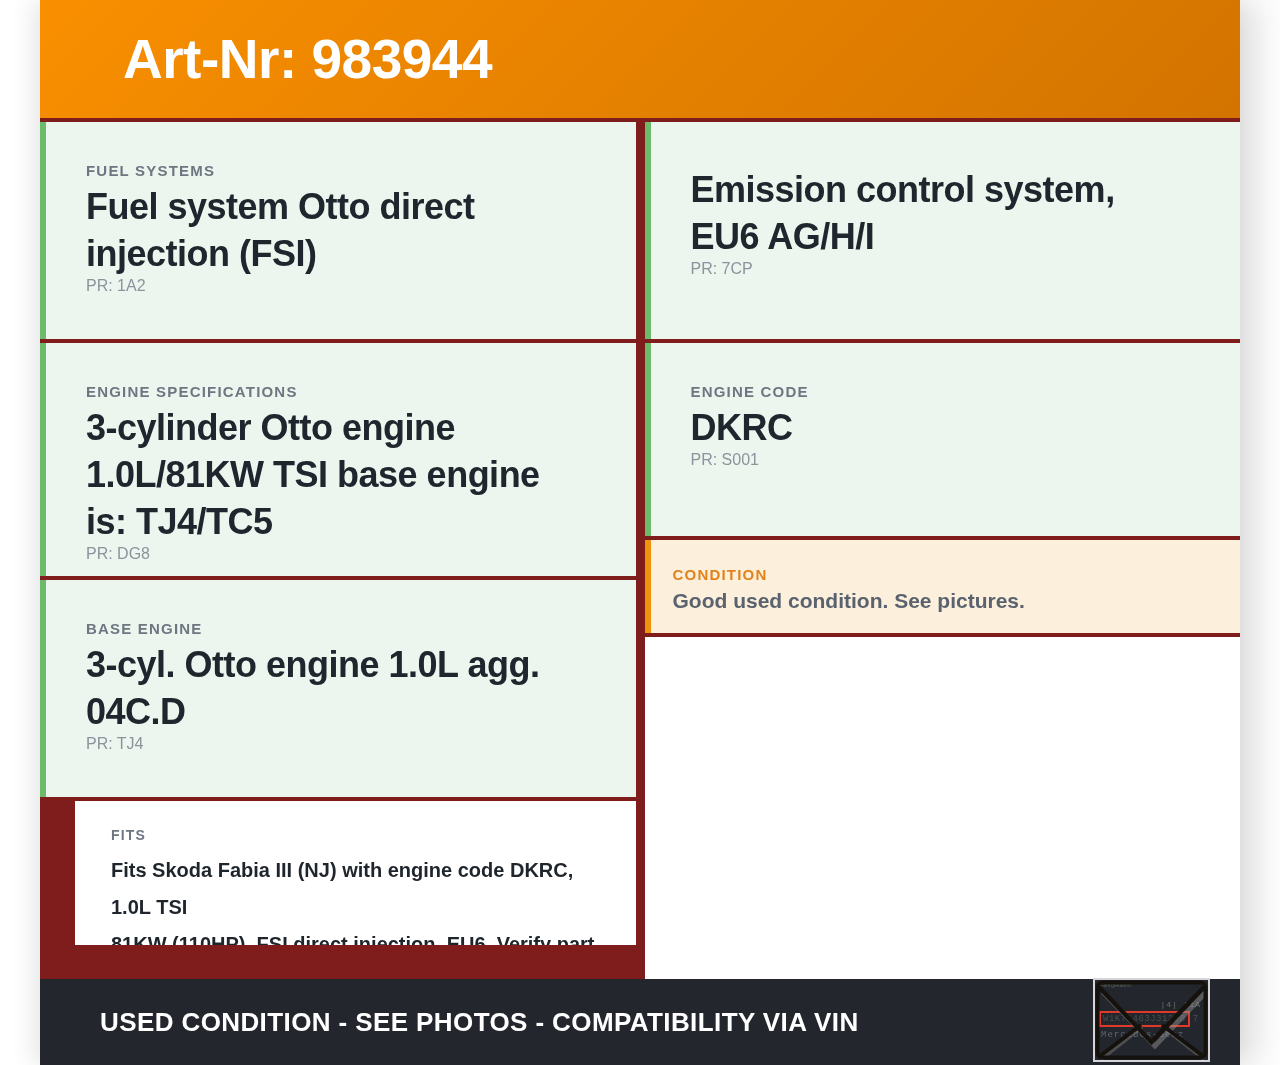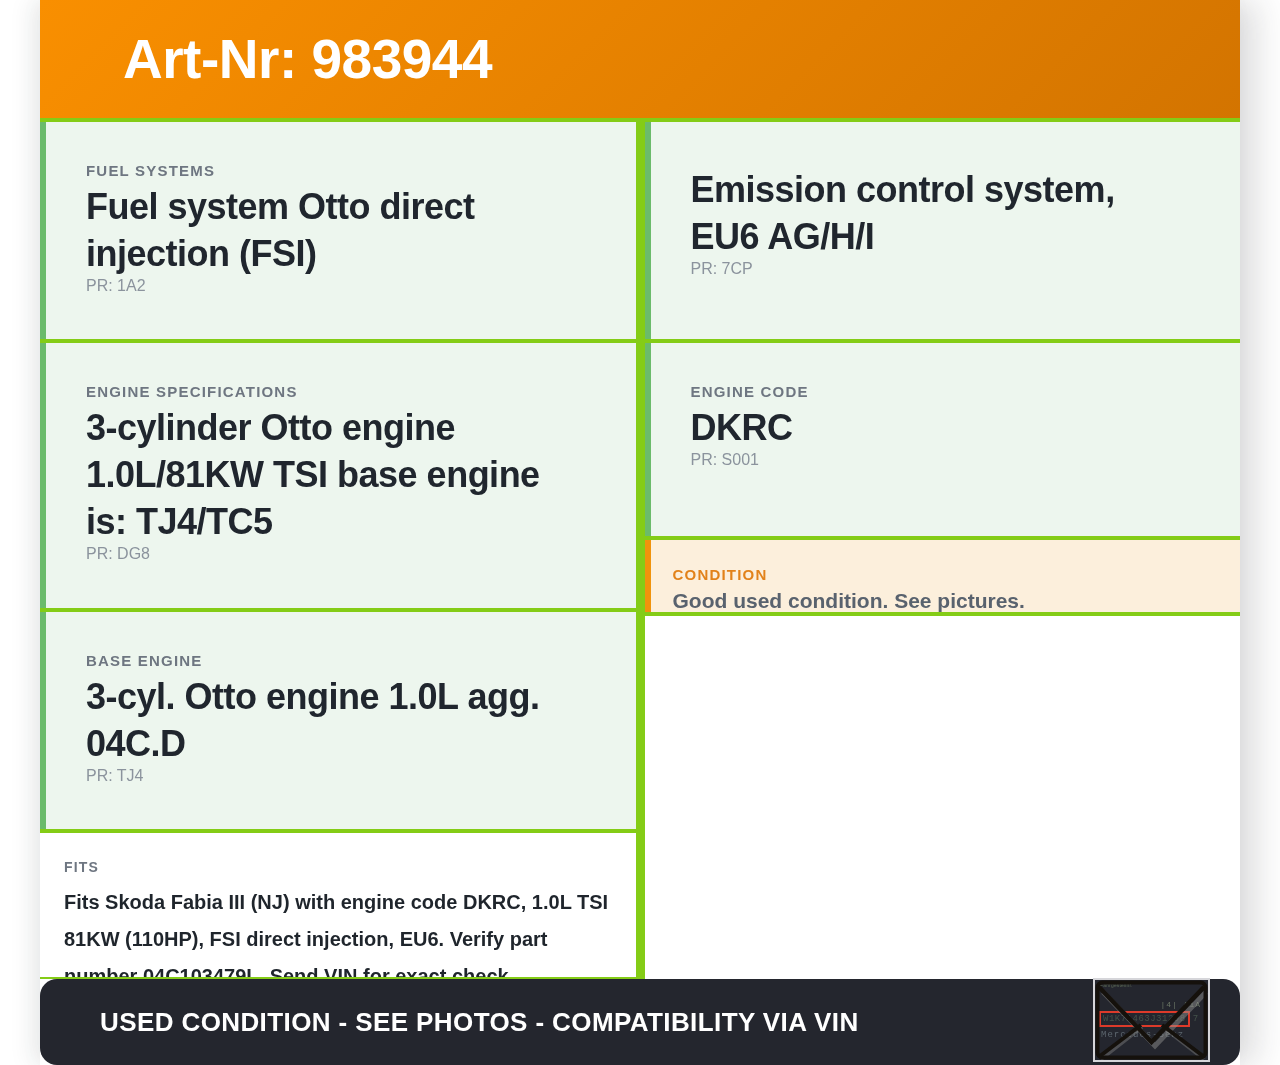"FUEL SYSTEMS" .cols { background: #84cc16 -> #7f1d1d }
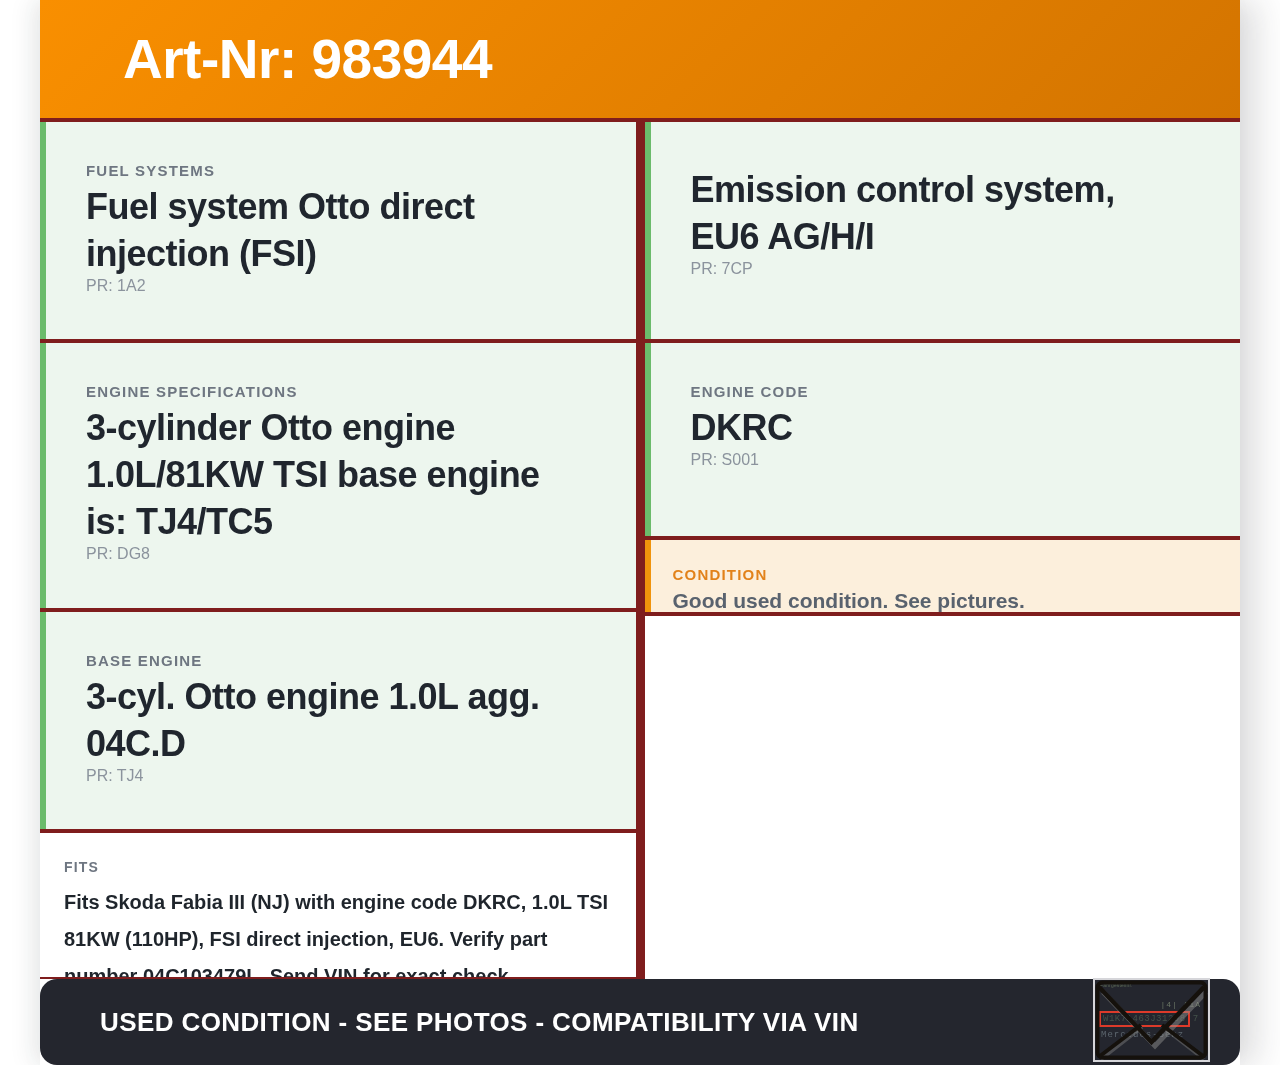"ENGINE SPECIFICATIONS" .card.h-b { height: 265px -> 233px }
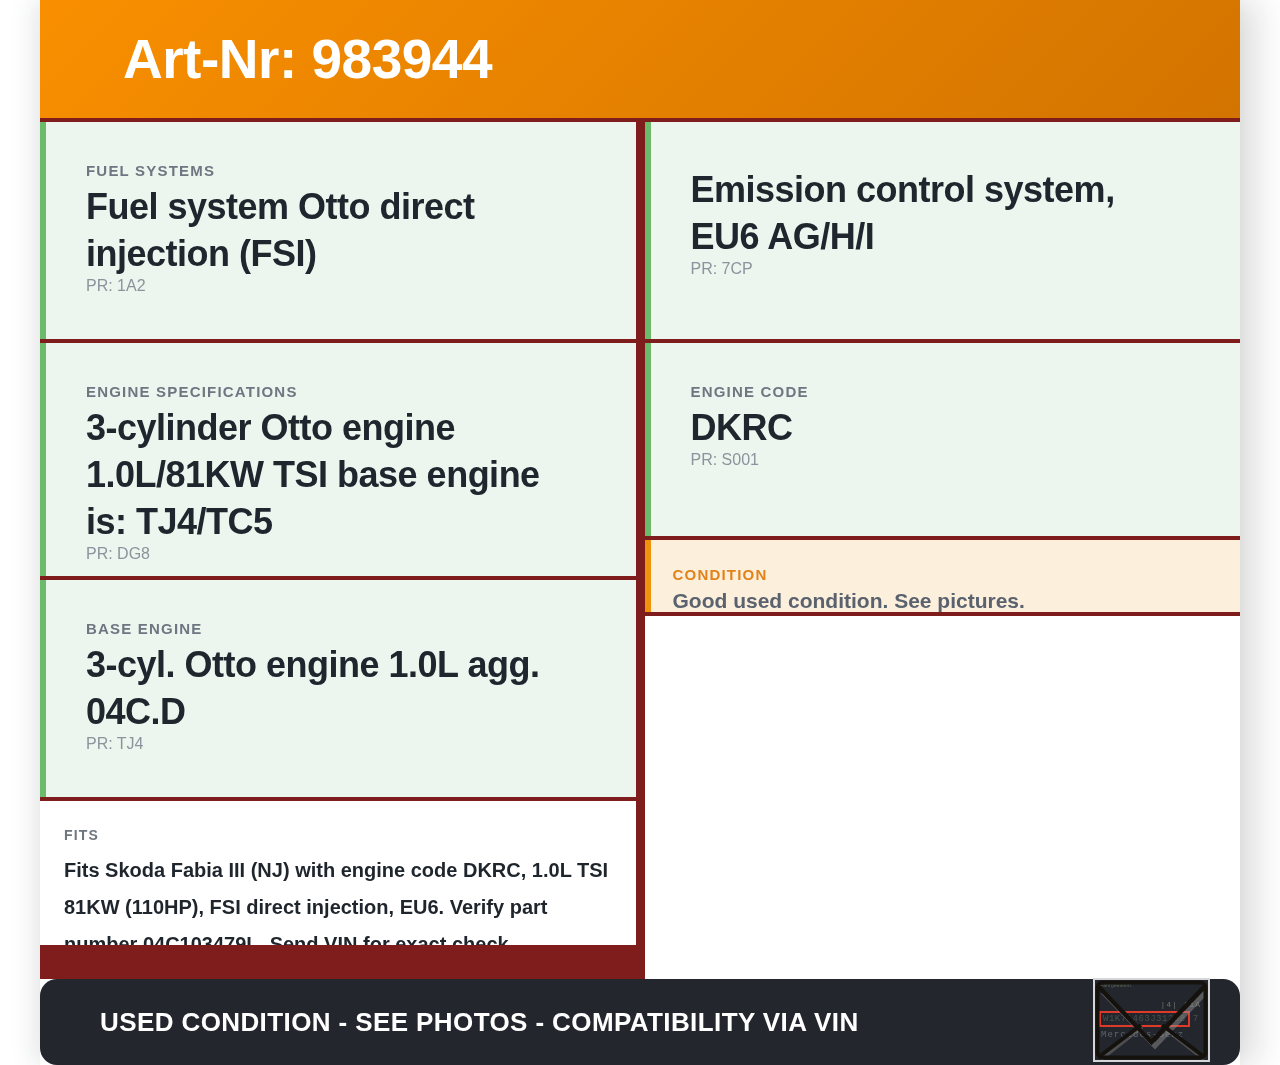"CONDITION" .card-condition { height: 72px -> 93px }
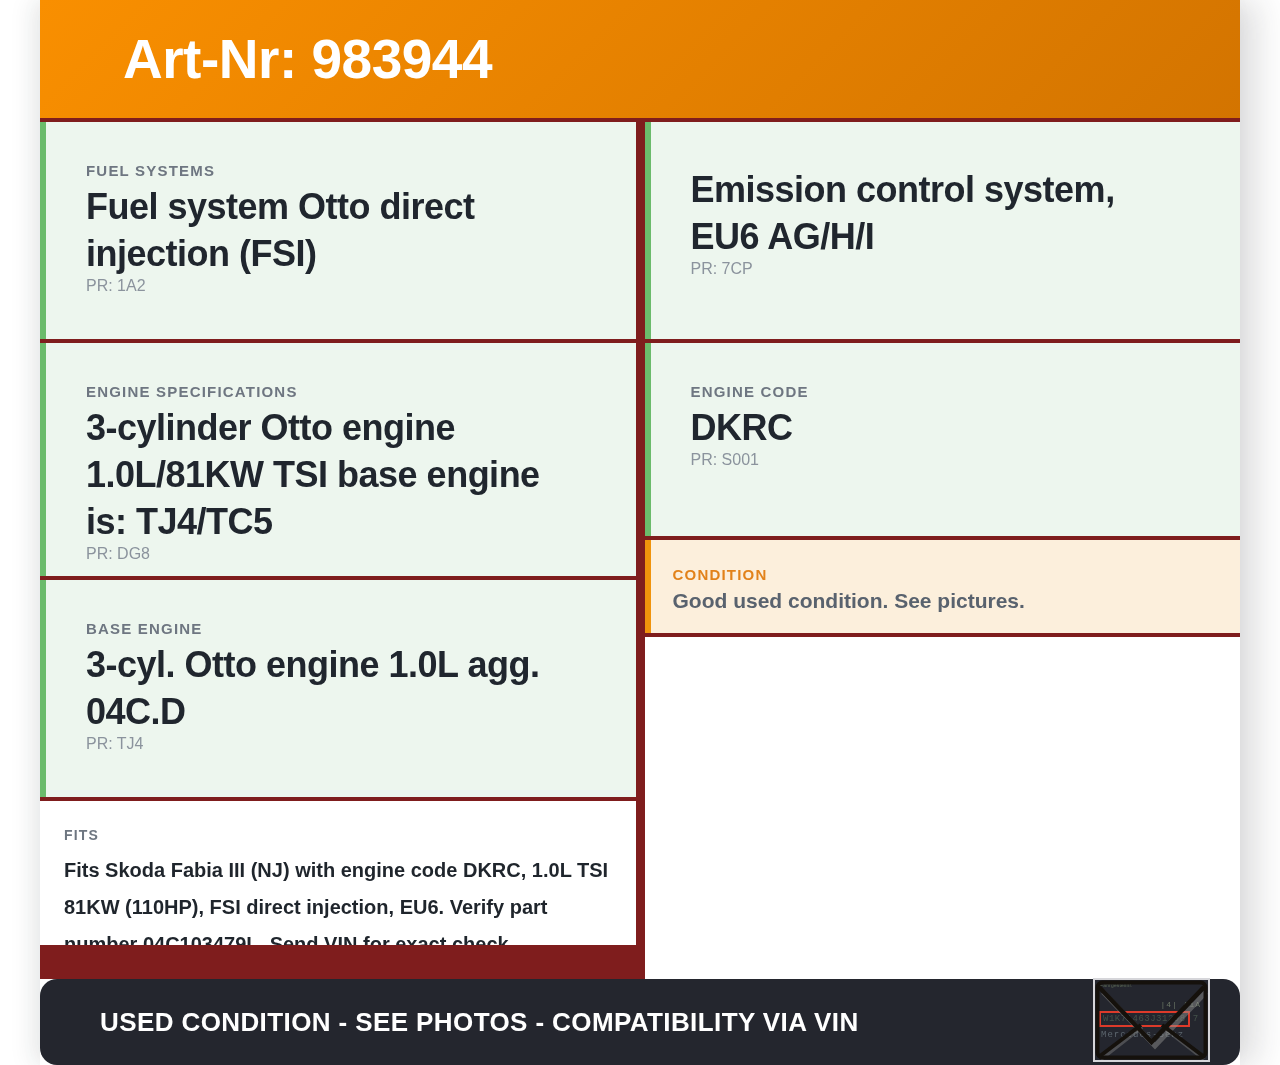"FITS" .card-fits { margin-left: none -> 35px; padding: 26px 24px 0 24px -> 26px 24px 0 36px }
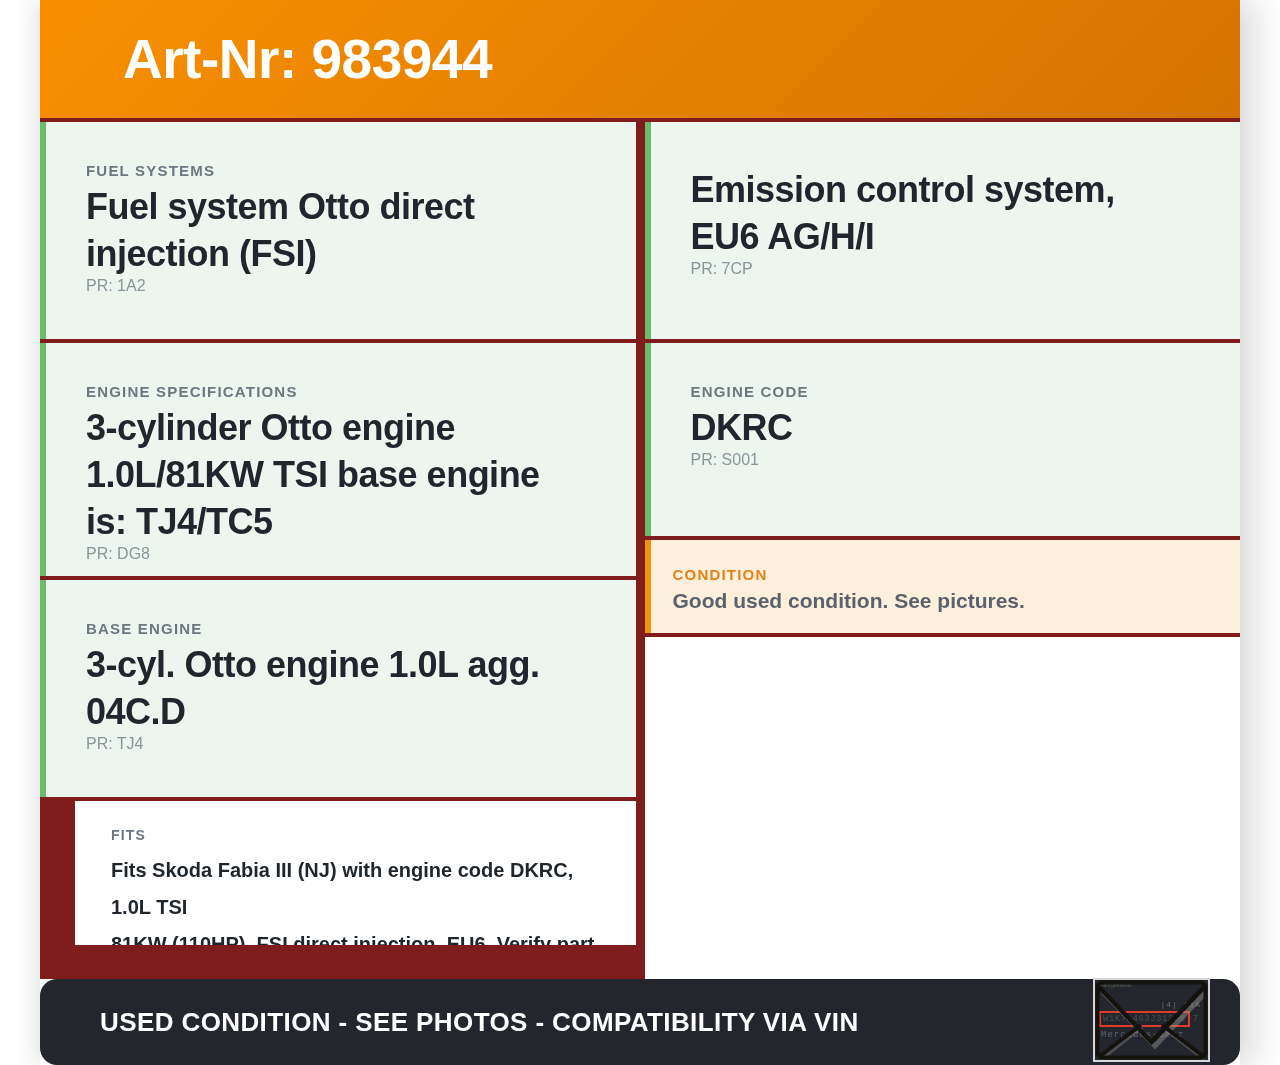"USED CONDITION - SEE PHOTOS" .footer { border-radius: 17px -> none }
